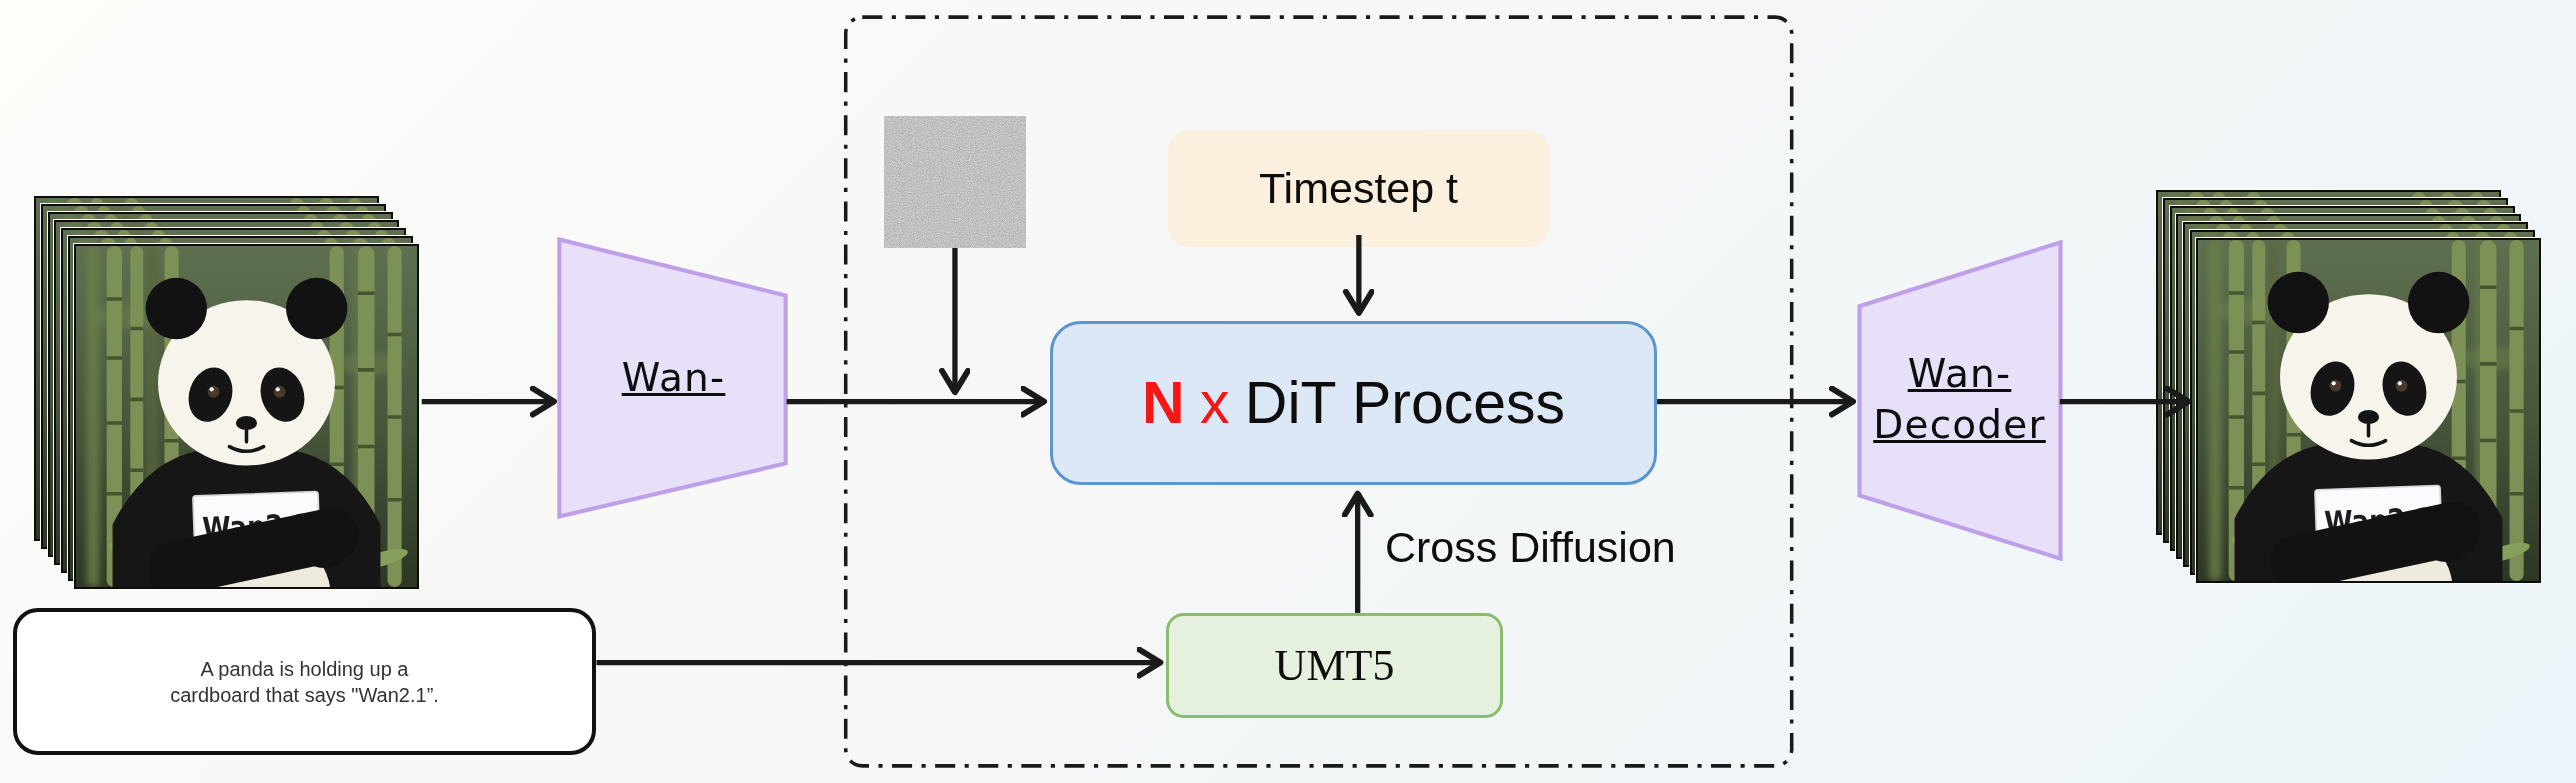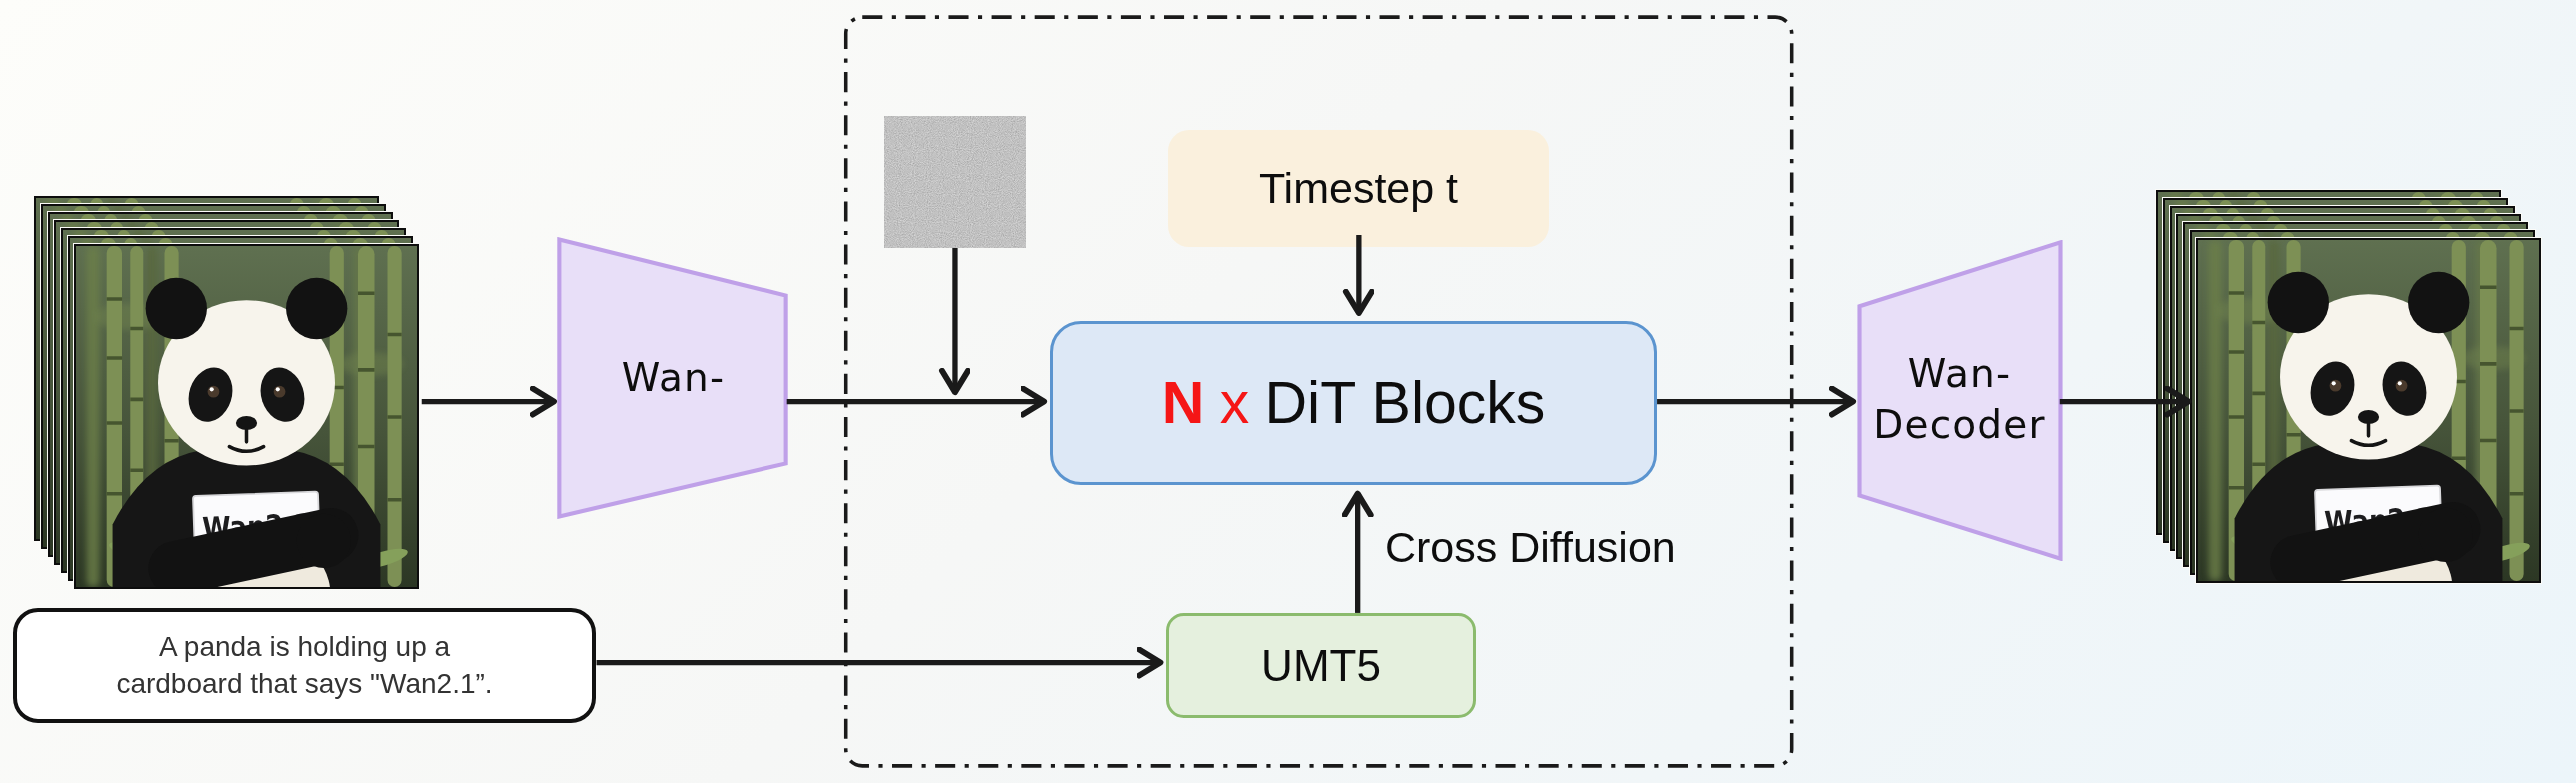"Wan-" .node-label { text-decoration: none -> underline }
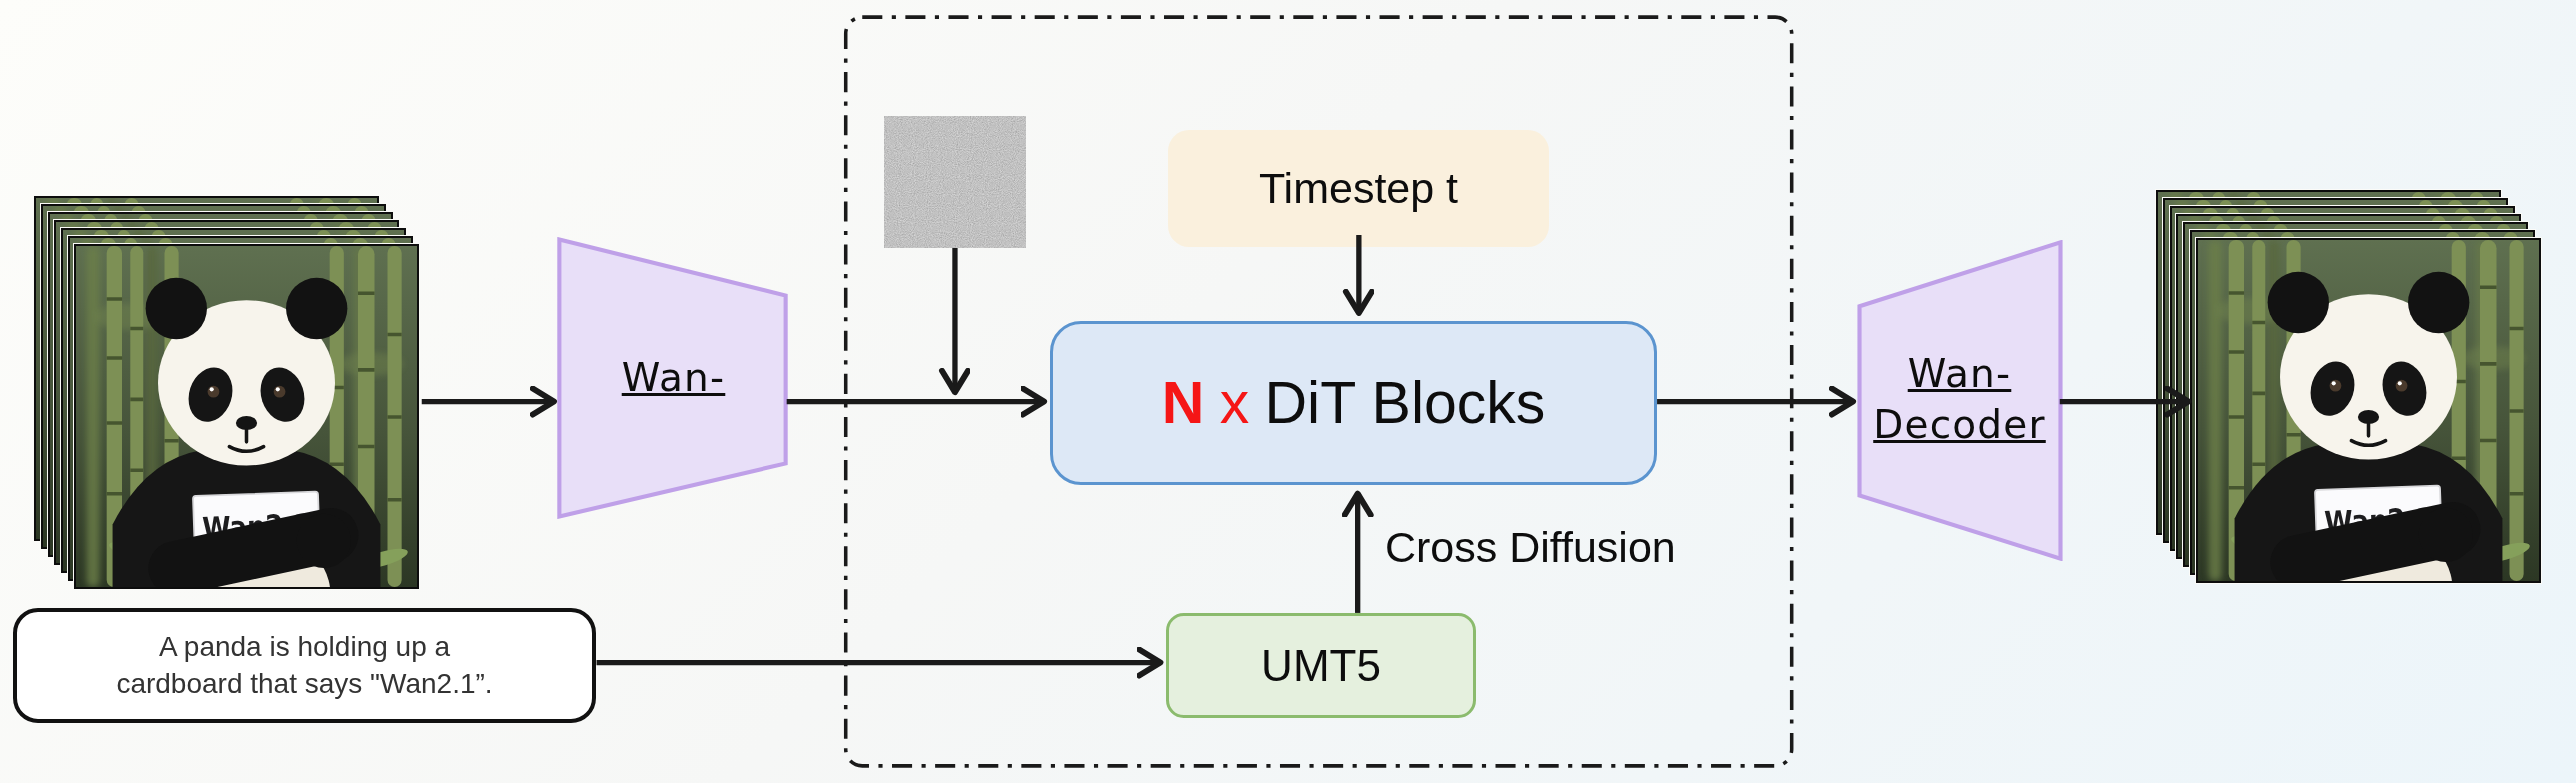"DiT Blocks" span { text: Blocks -> Process }
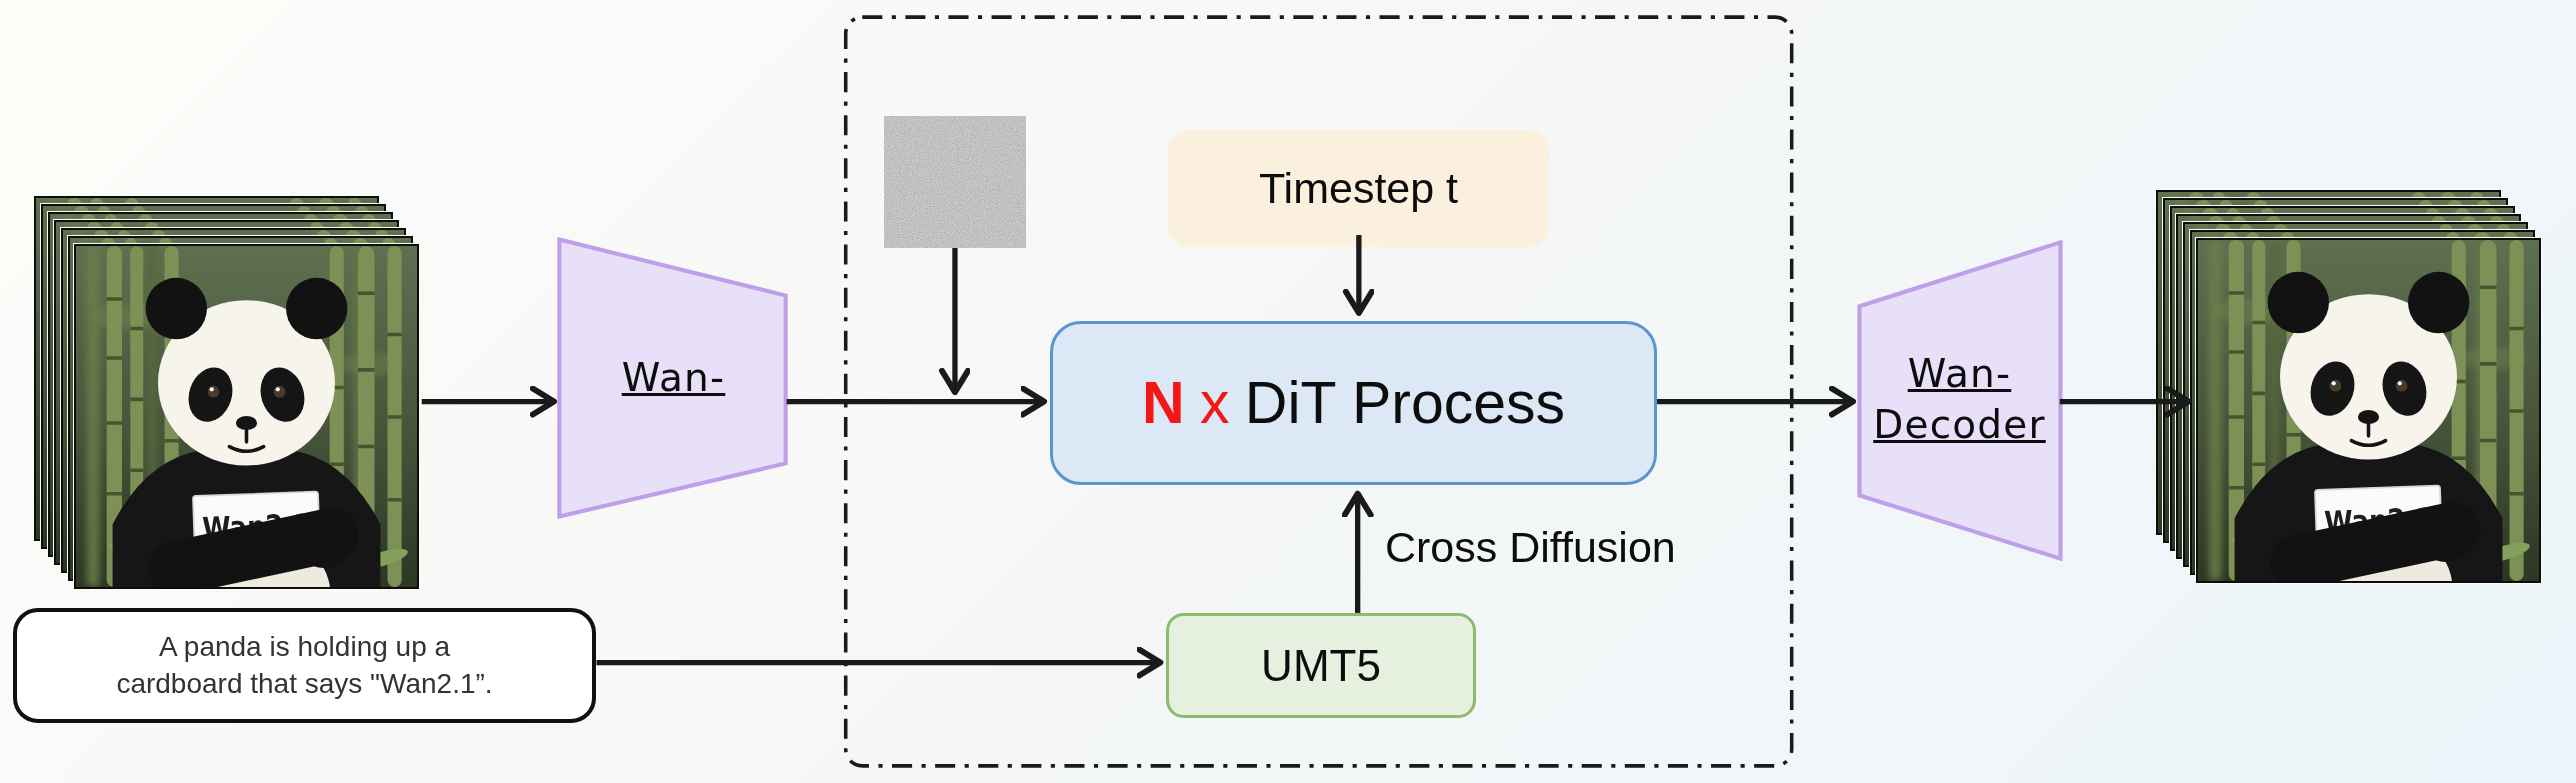"A panda is holding up" #prompt-box { font-size: 28px -> 20px; height: 115px -> 147px }
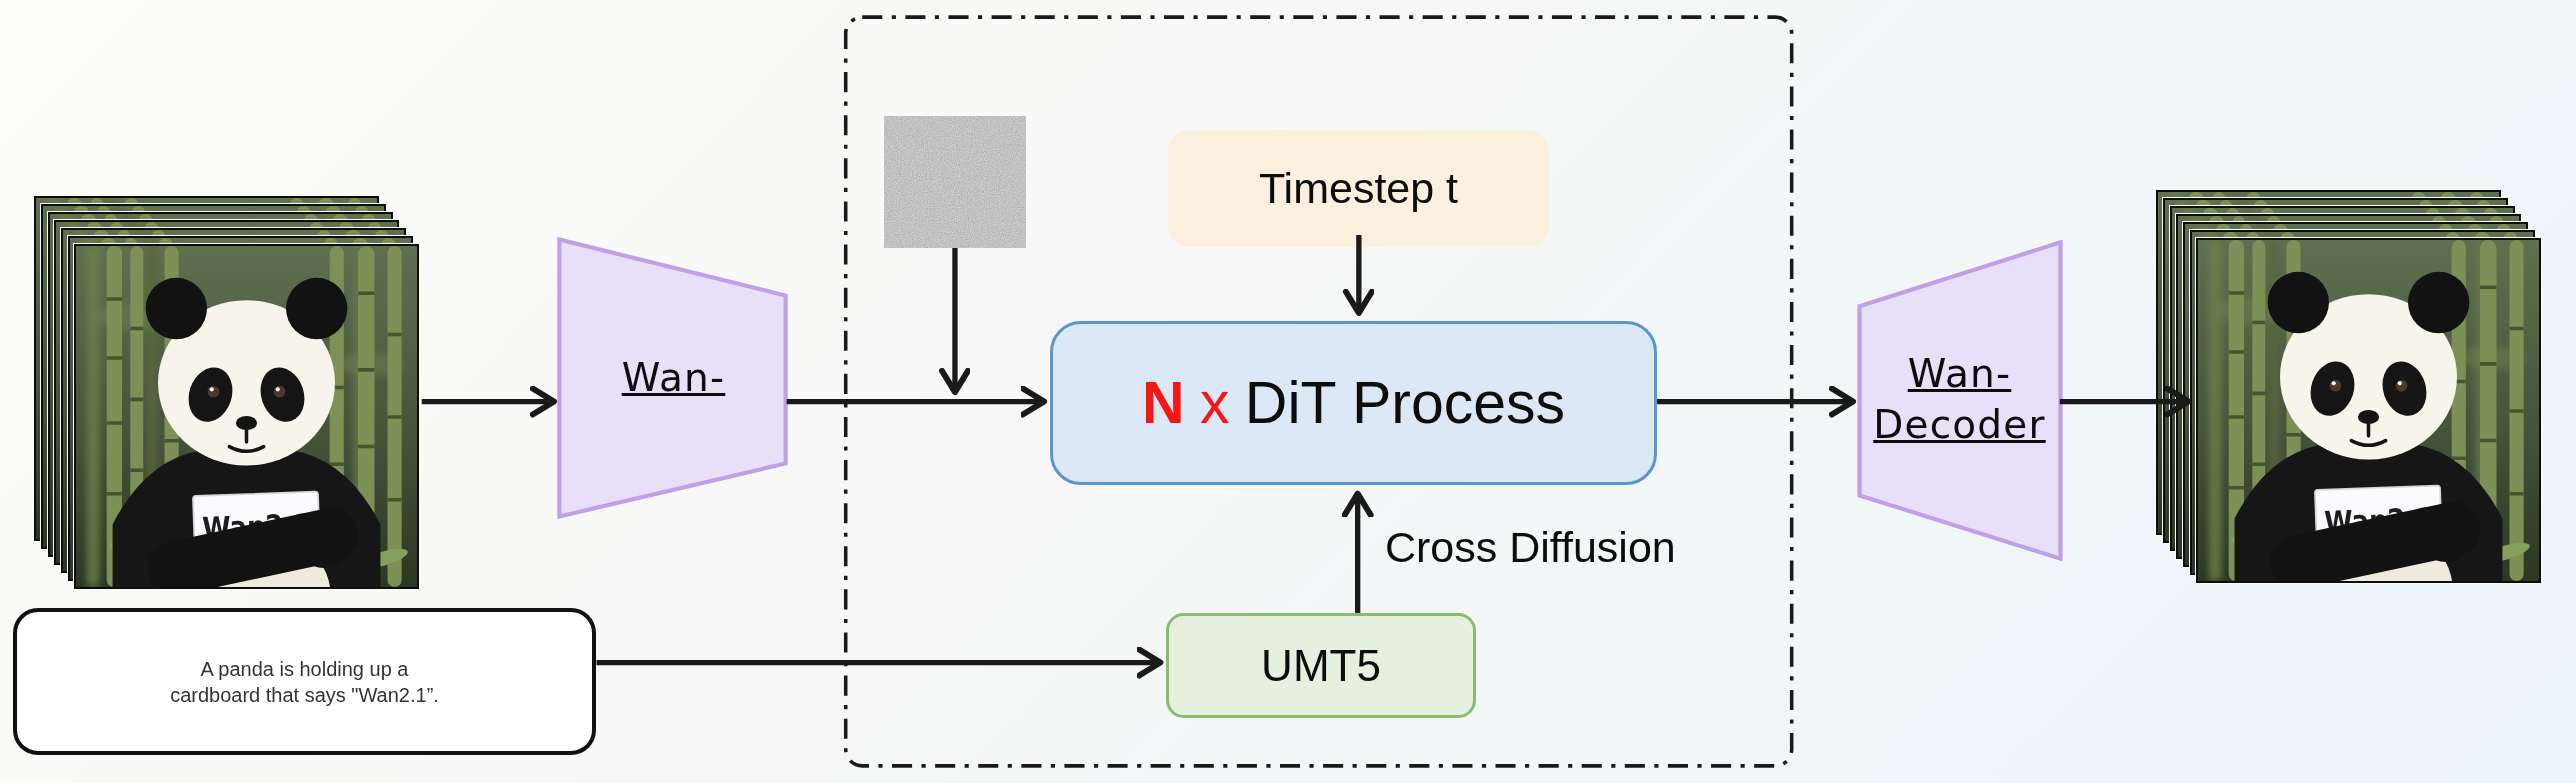"UMT5" #umt5-box { font-family: none -> Liberation Serif, serif; width: 310px -> 337px }
